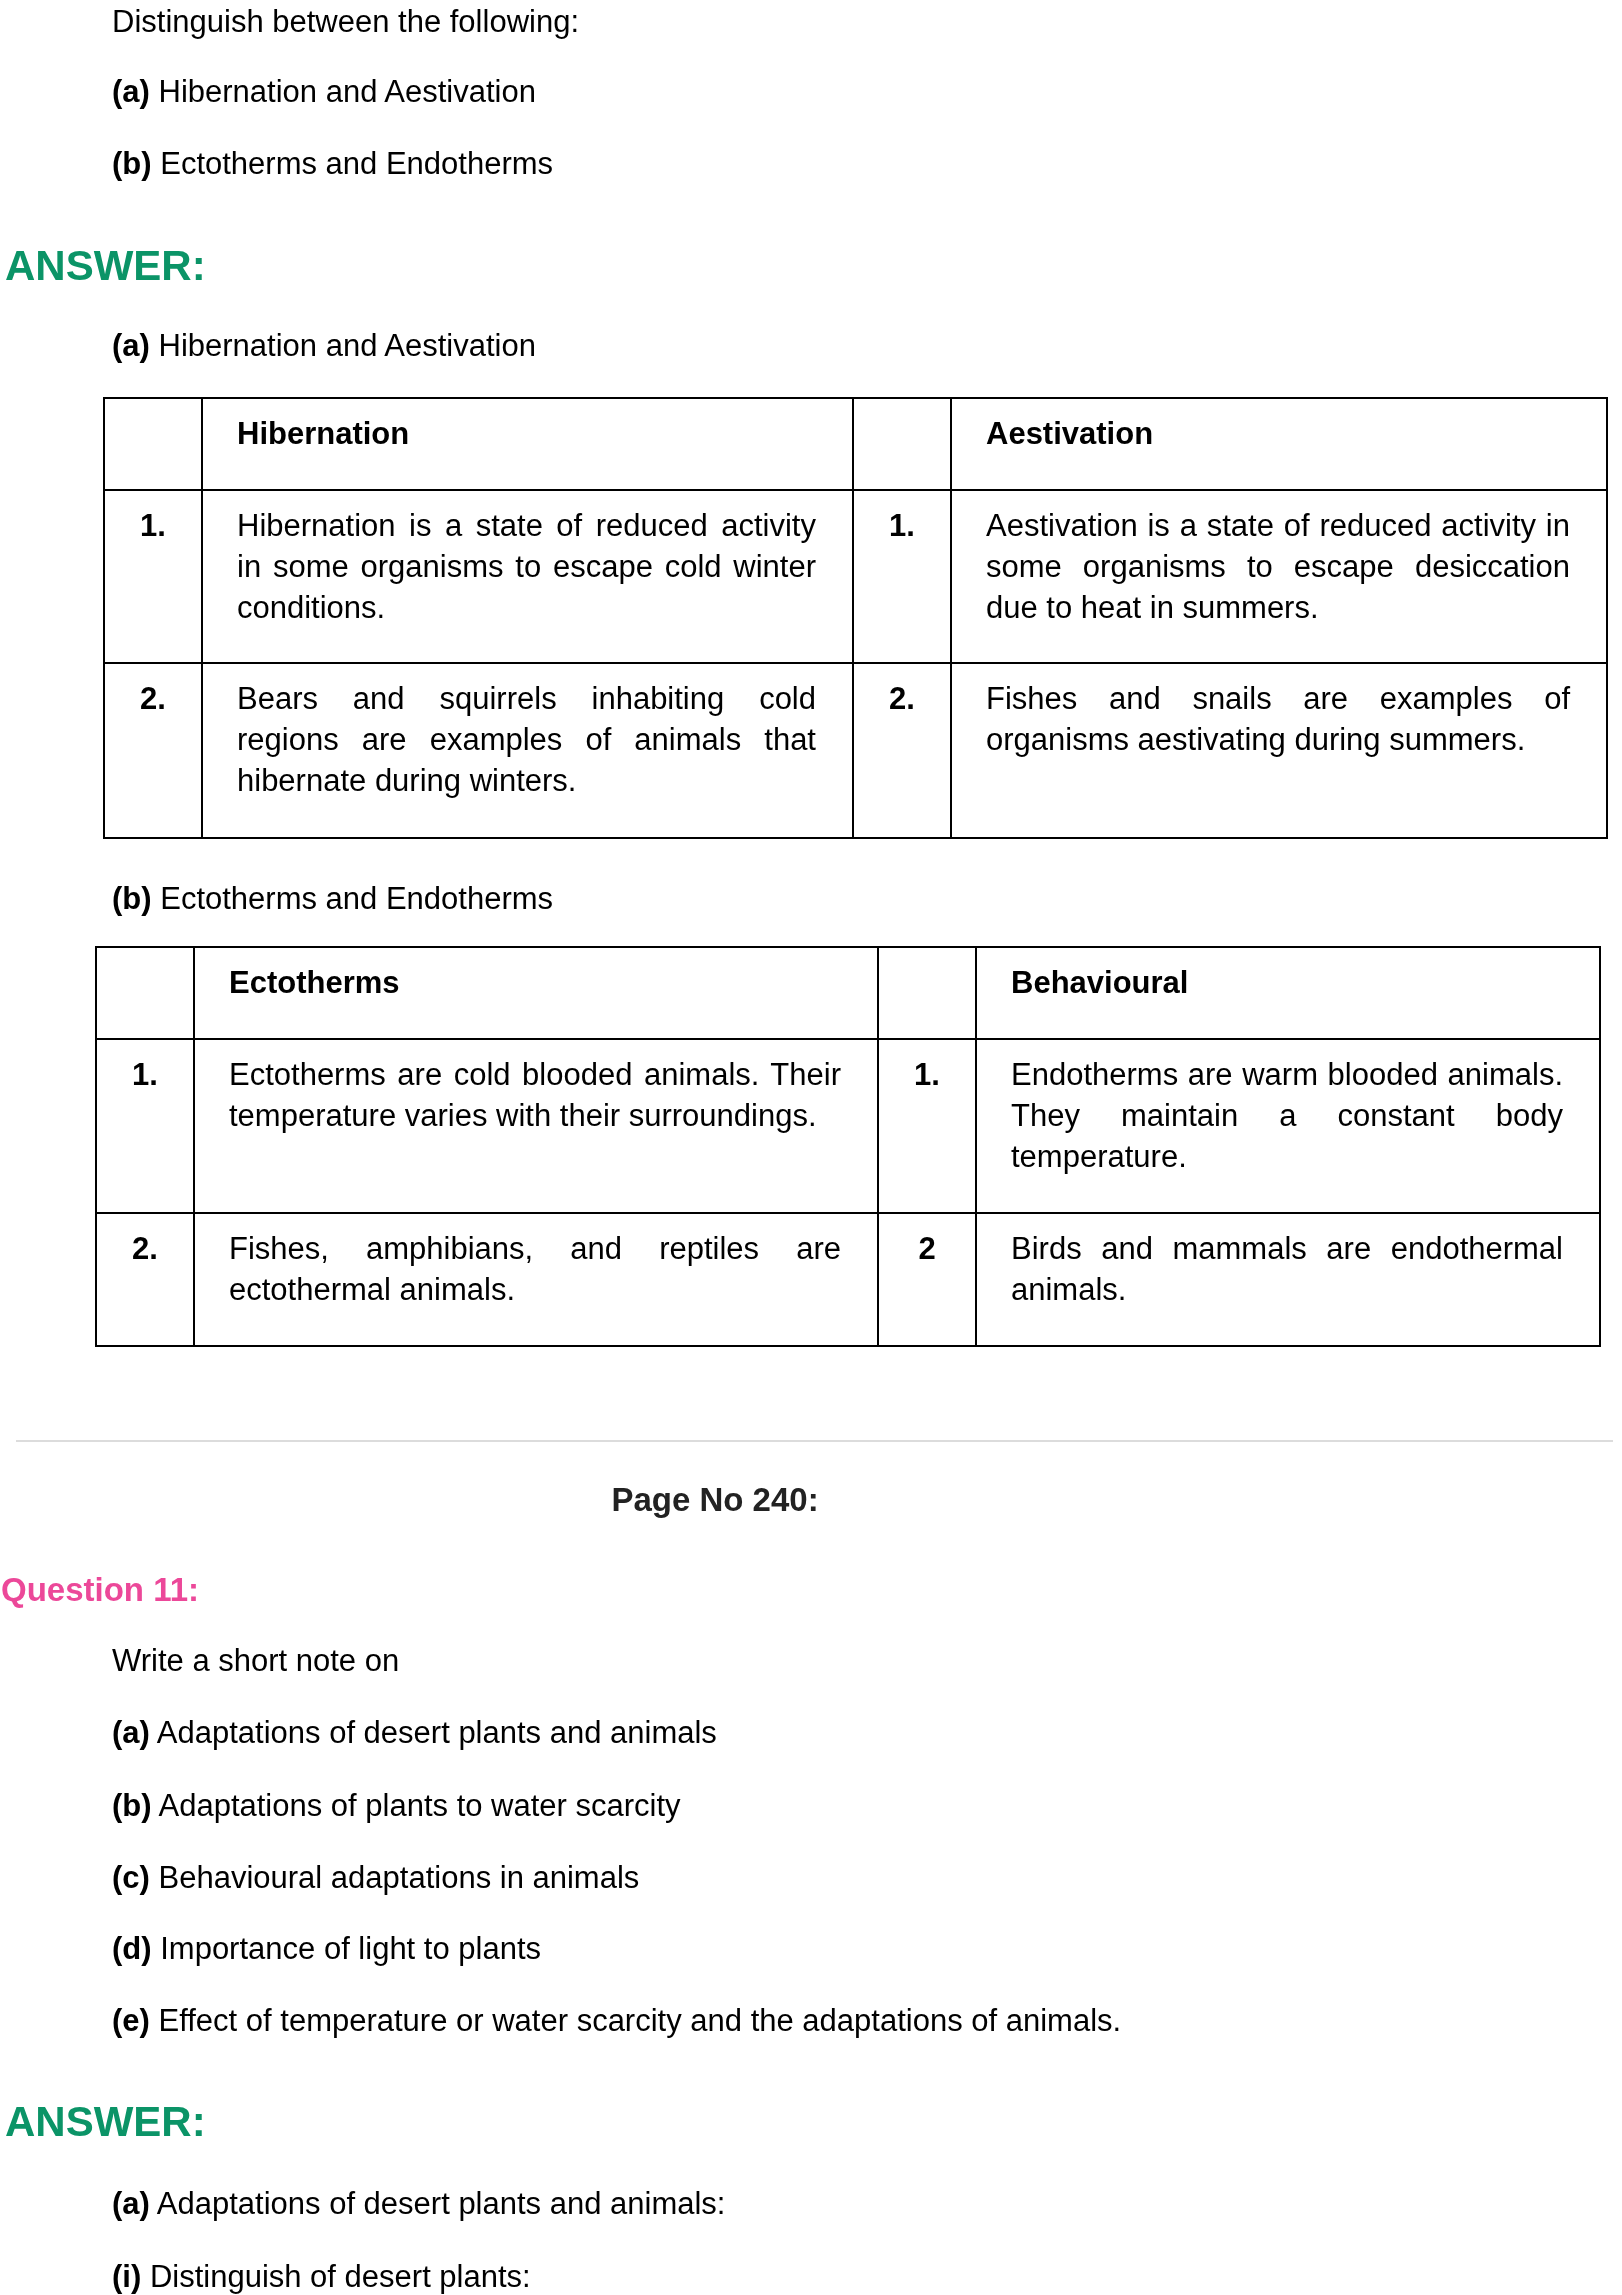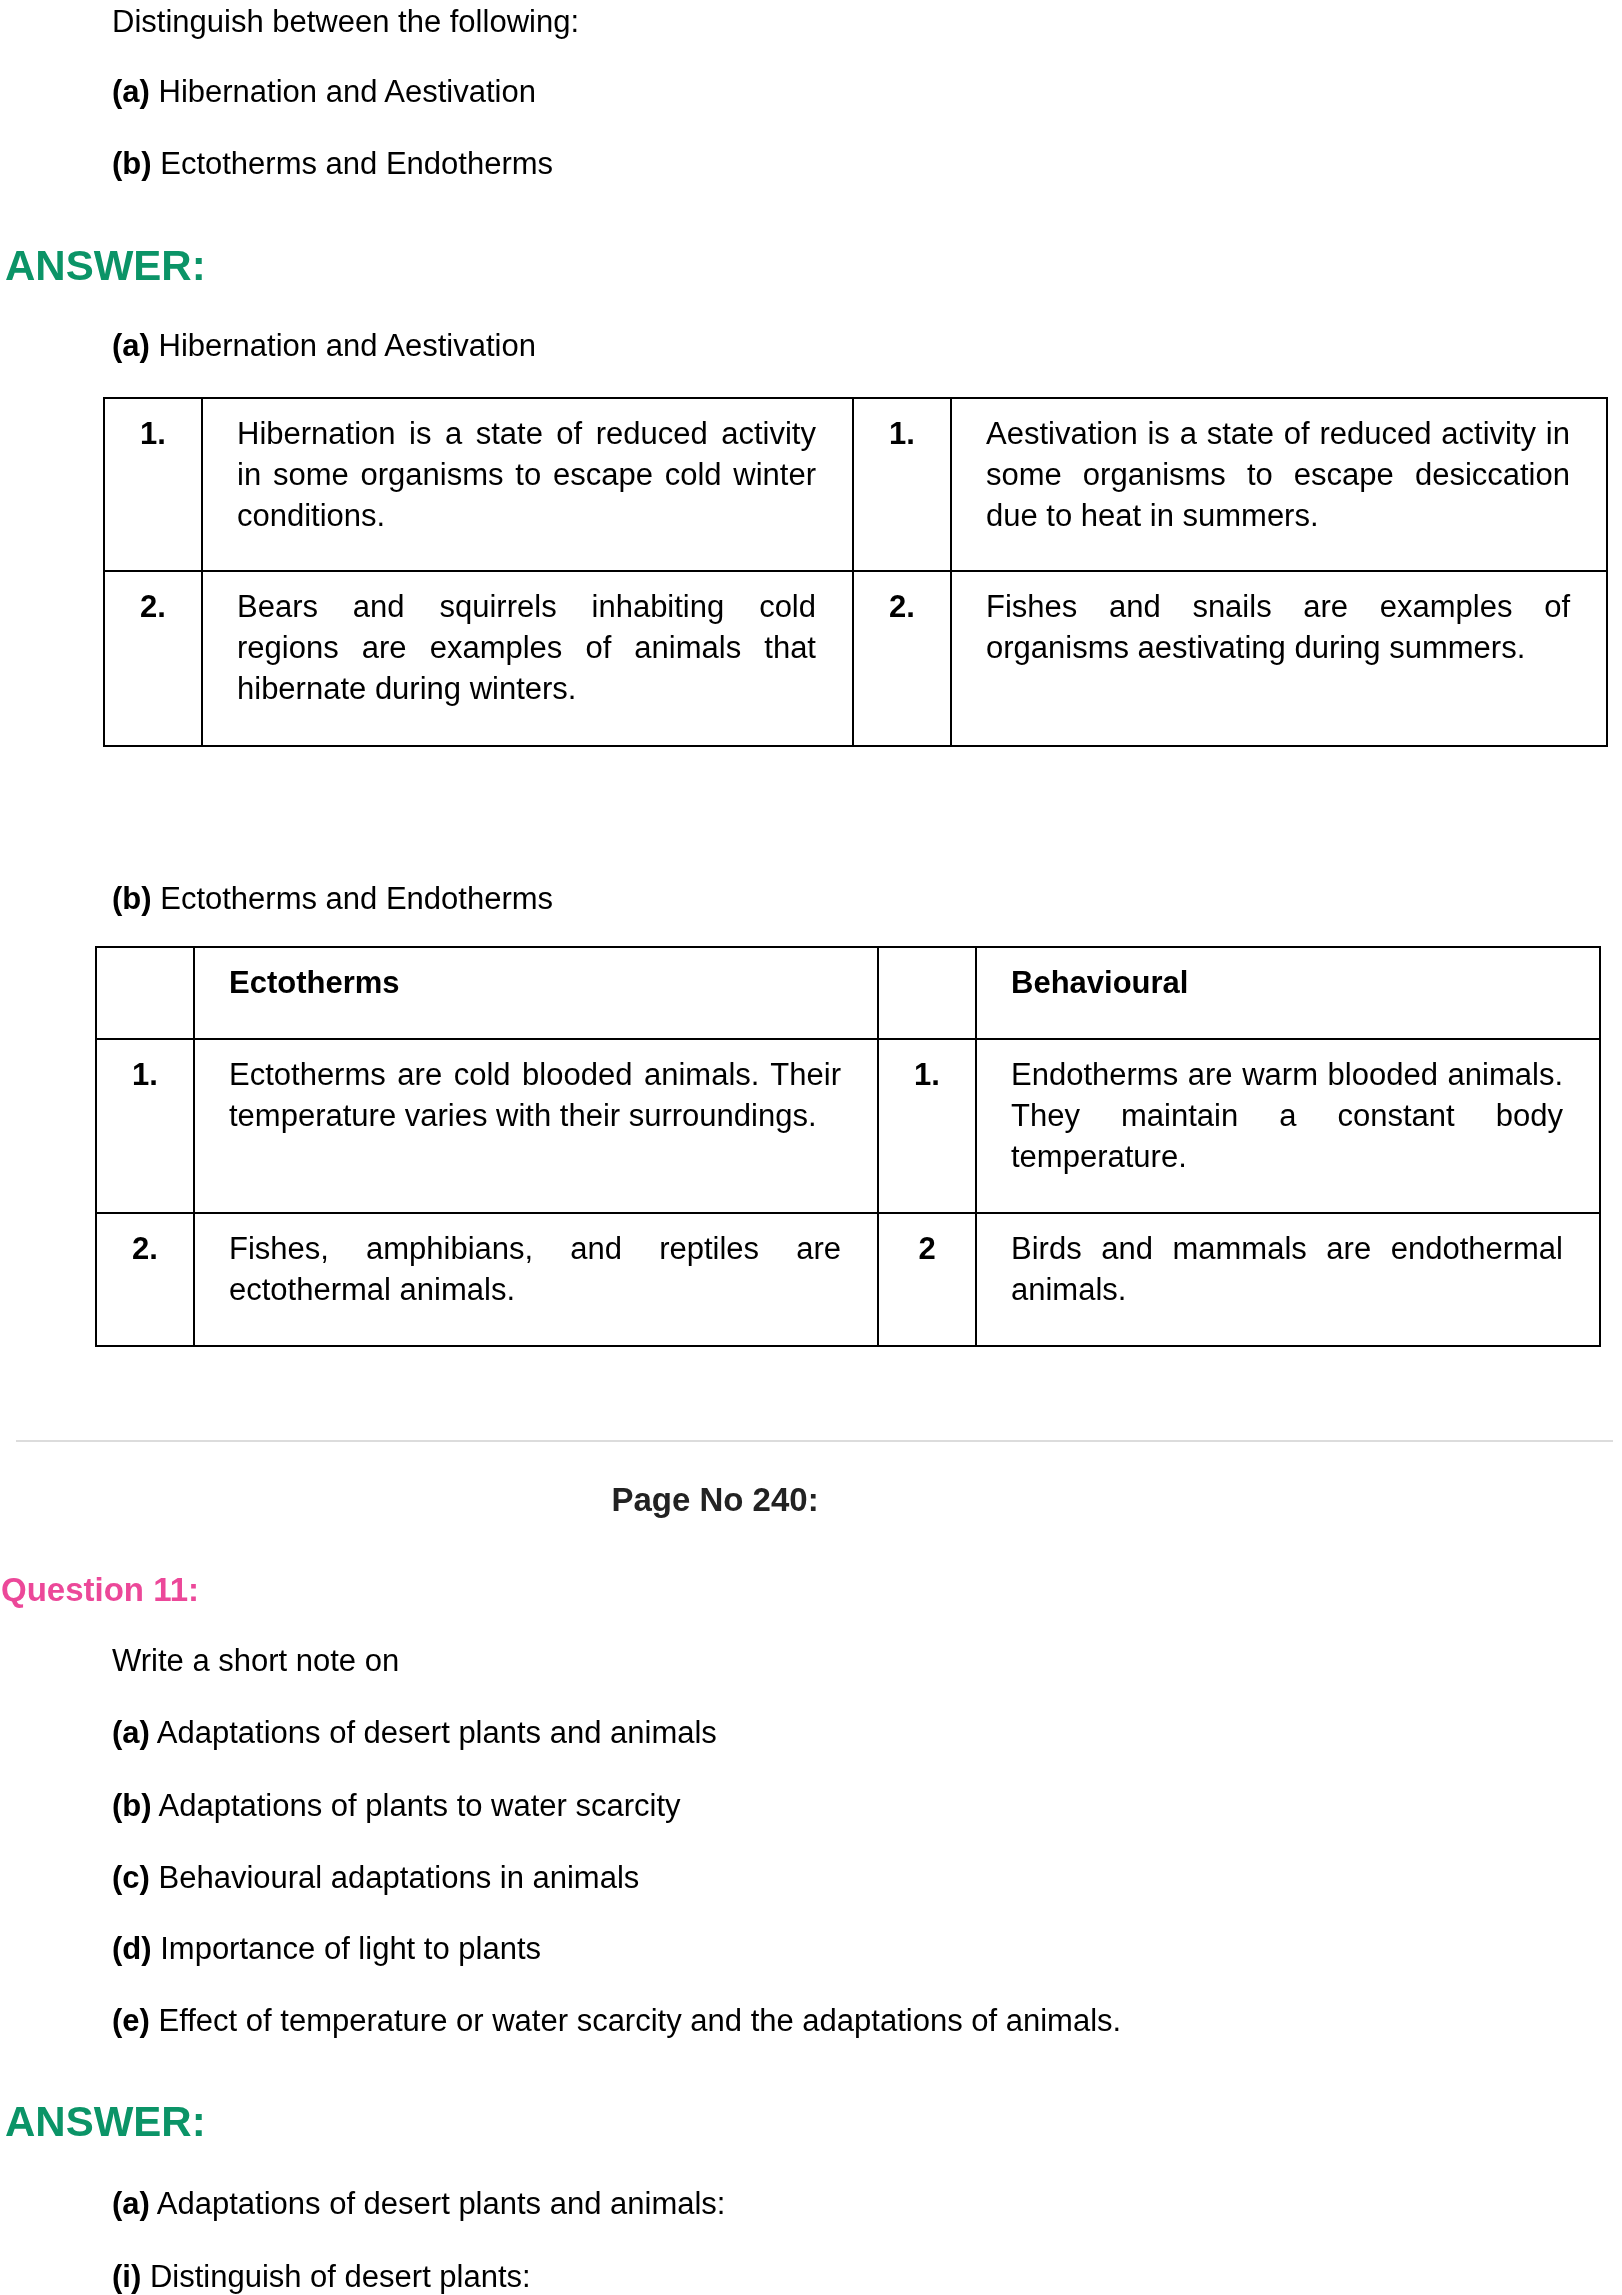"Hibernation" tr { html: none -> <tr> <td></td> <td>Hibernation</td> <td></td> <td>Aestivation</td> </tr> }
